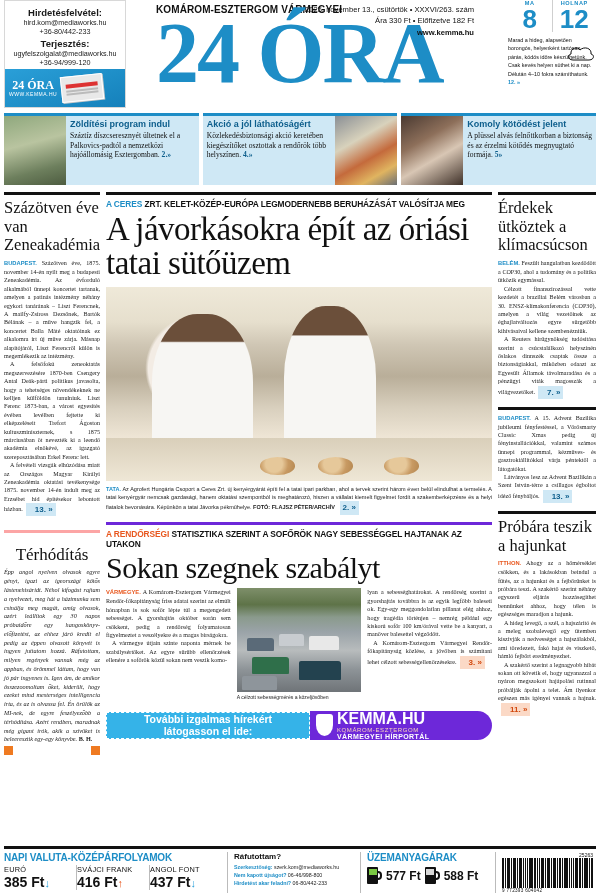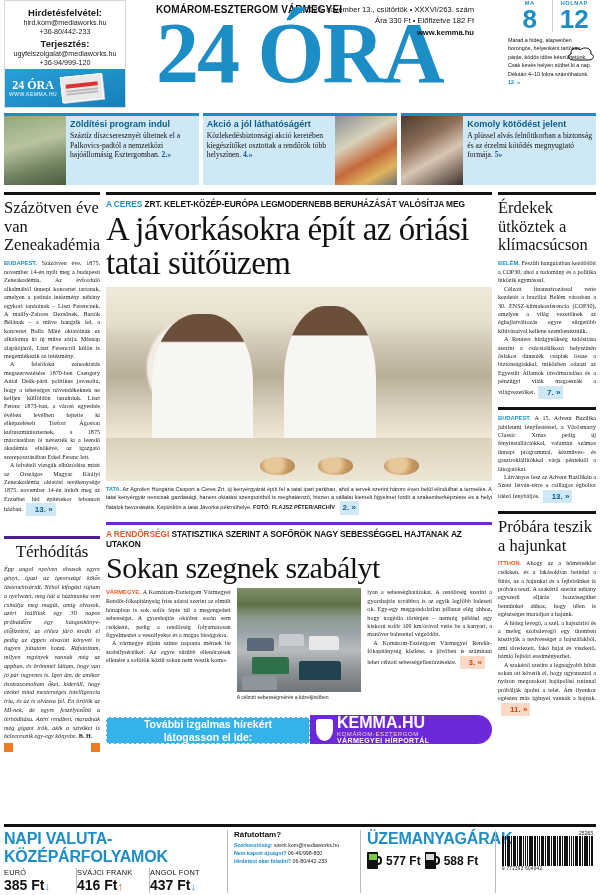"Térhódítás" .opinion { border-top: 3px solid #4c1d95 -> 3px solid #fca5a5; margin-top: 20px -> 14px; padding-top: 3px -> 12px }
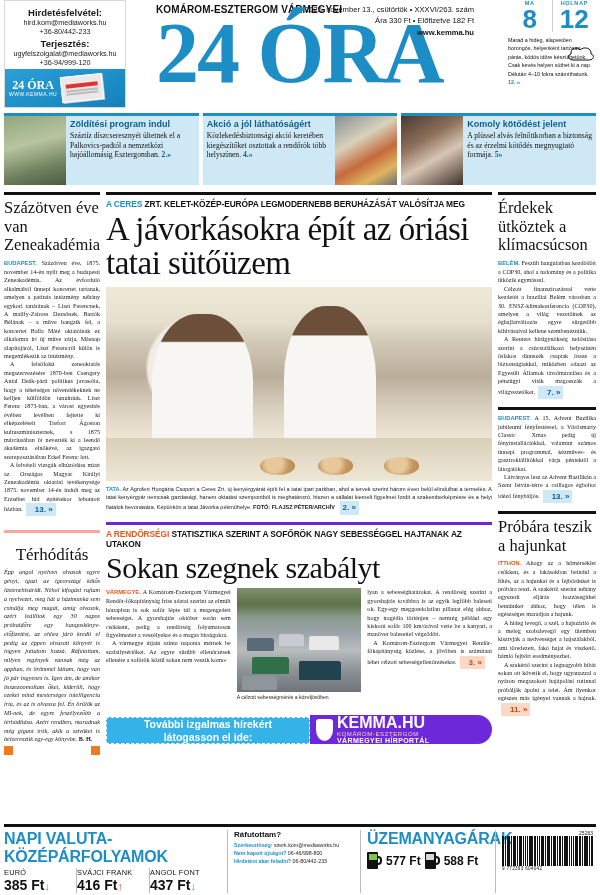"További izgalmas hírekért" .promo-banner { align-items: flex-end -> center }
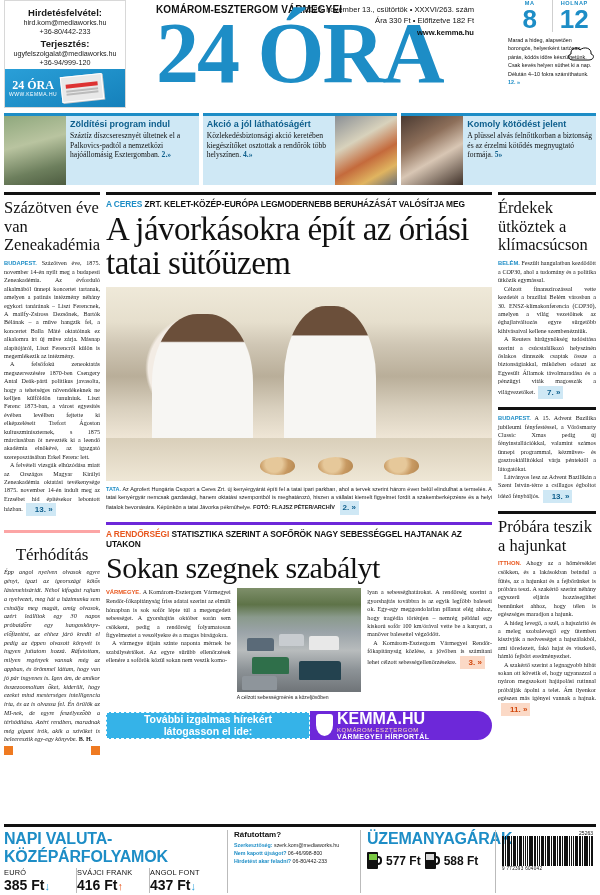"NAPI VALUTA-KÖZÉPÁRFOLYAMOK" .fx-title { font-size: 16px -> 10px }
